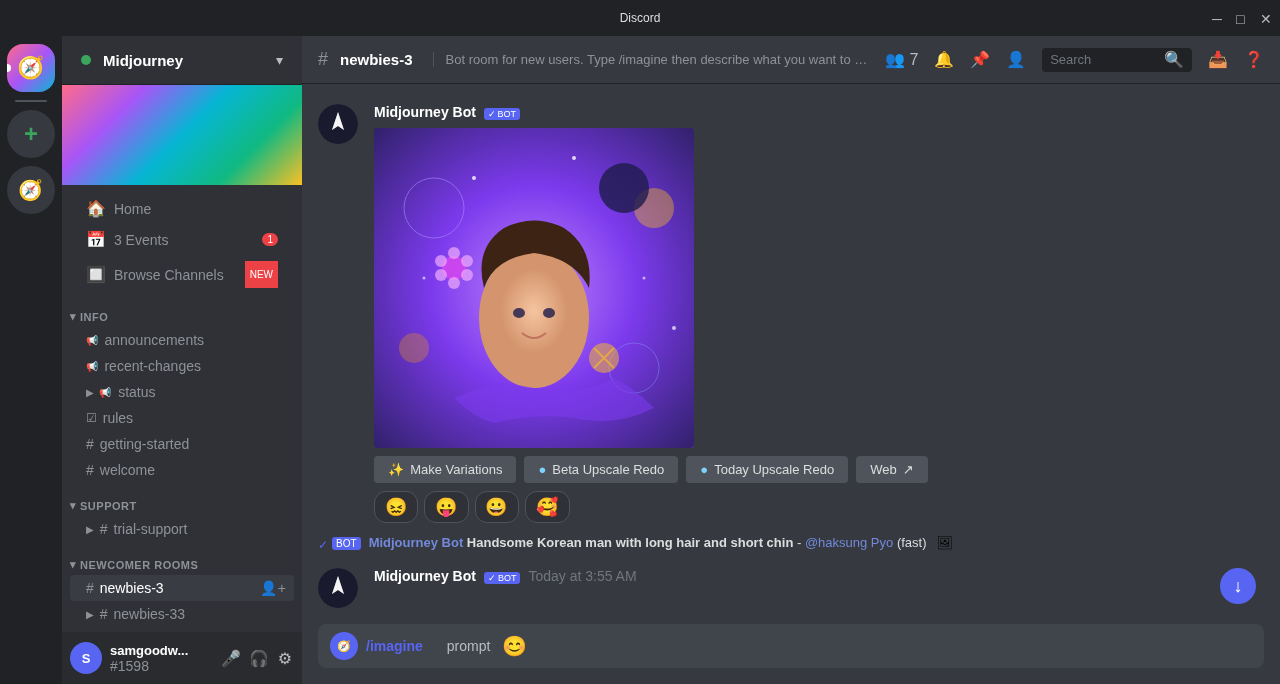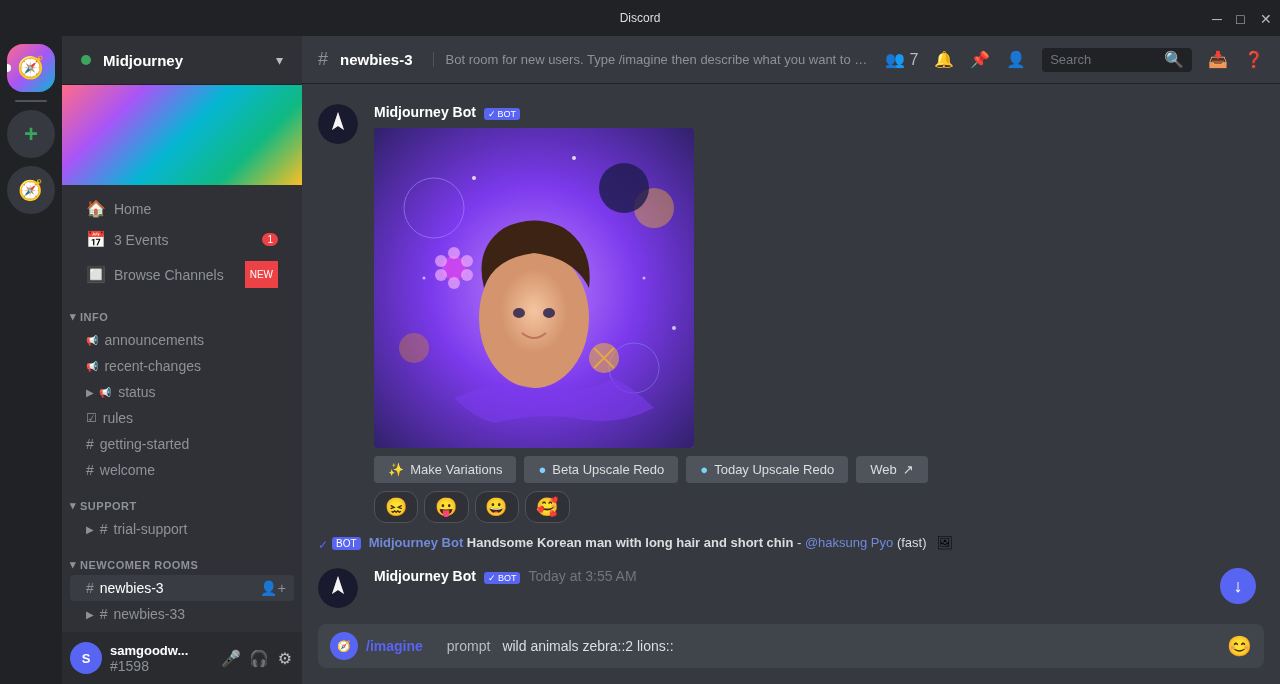"wild animals zebra::2 lions::" input.command-input { html: <input> -> none }
